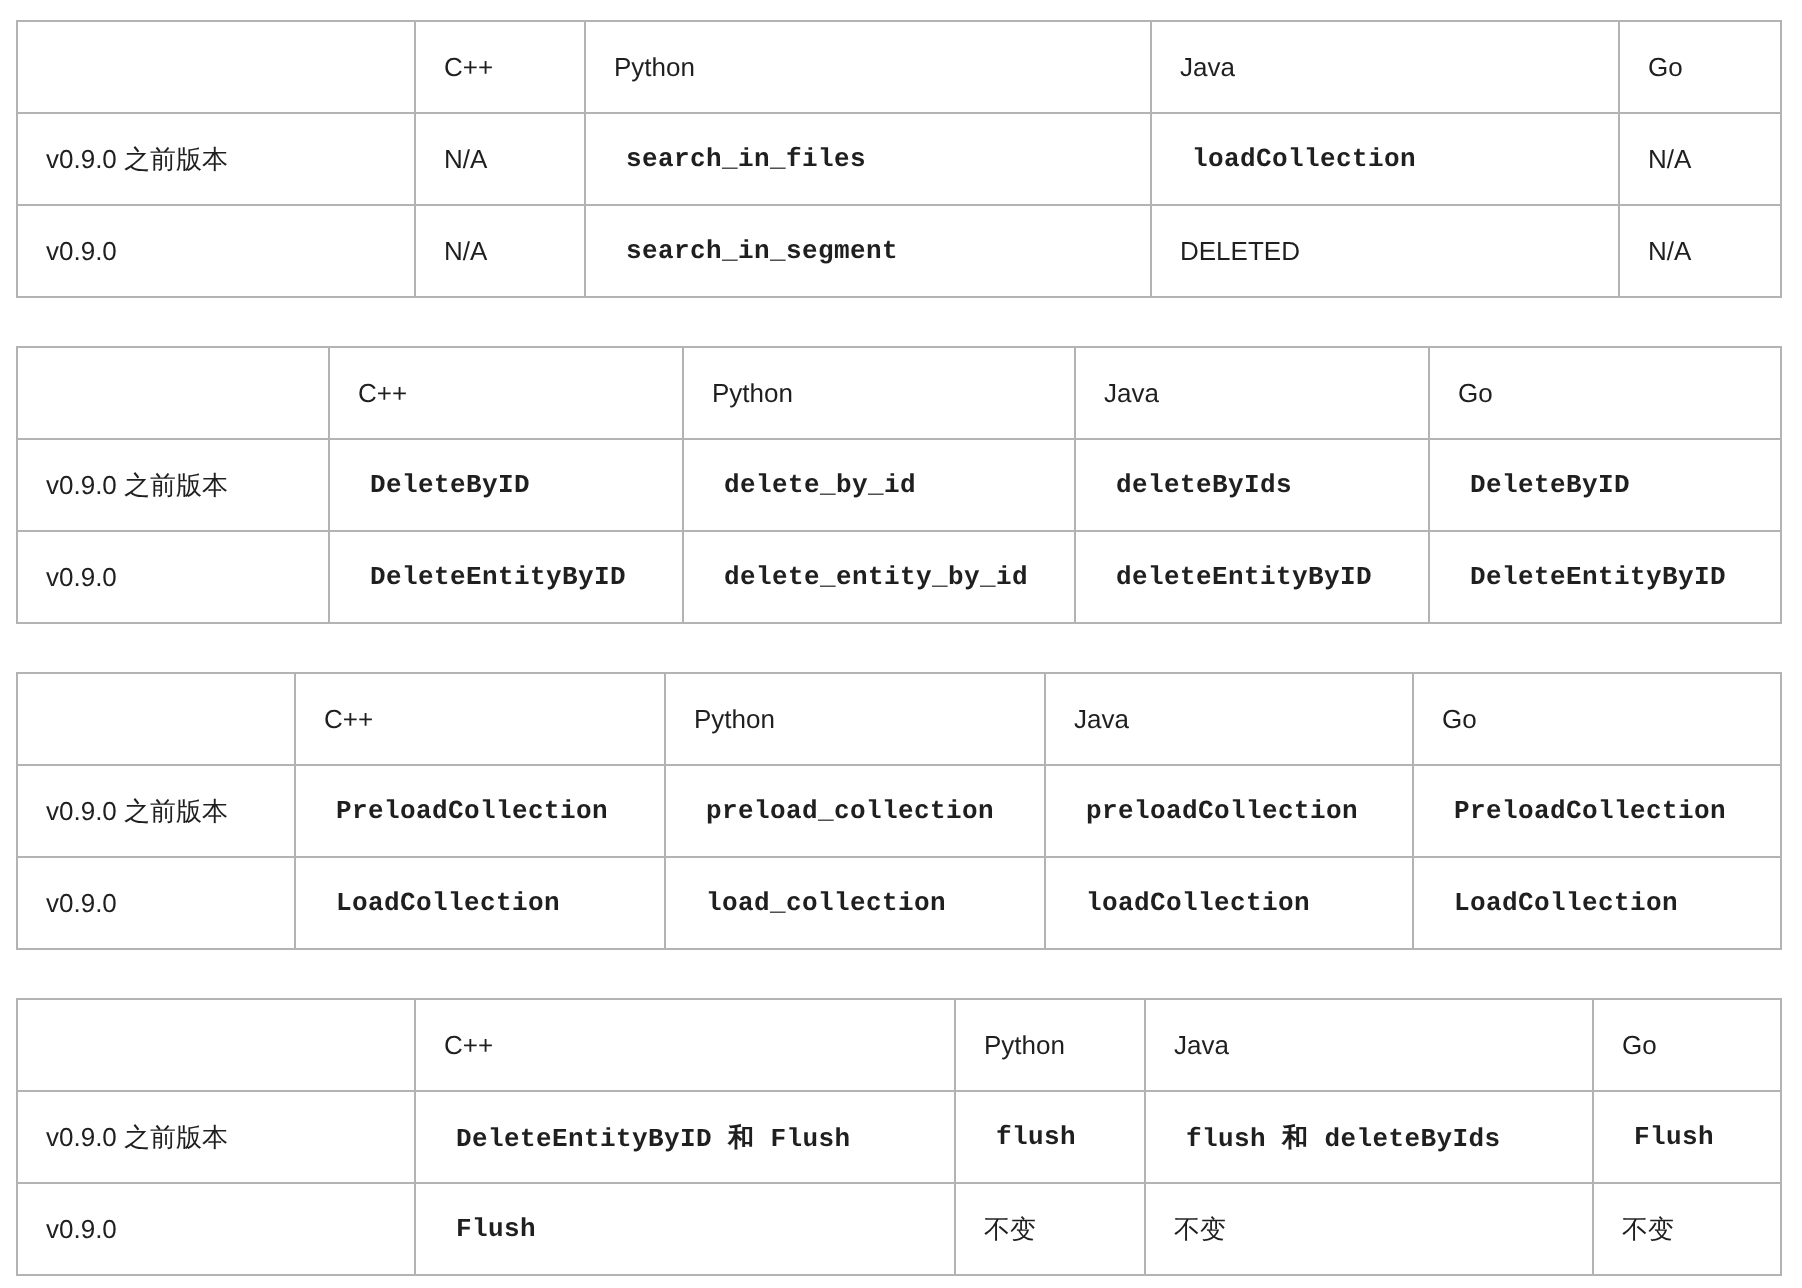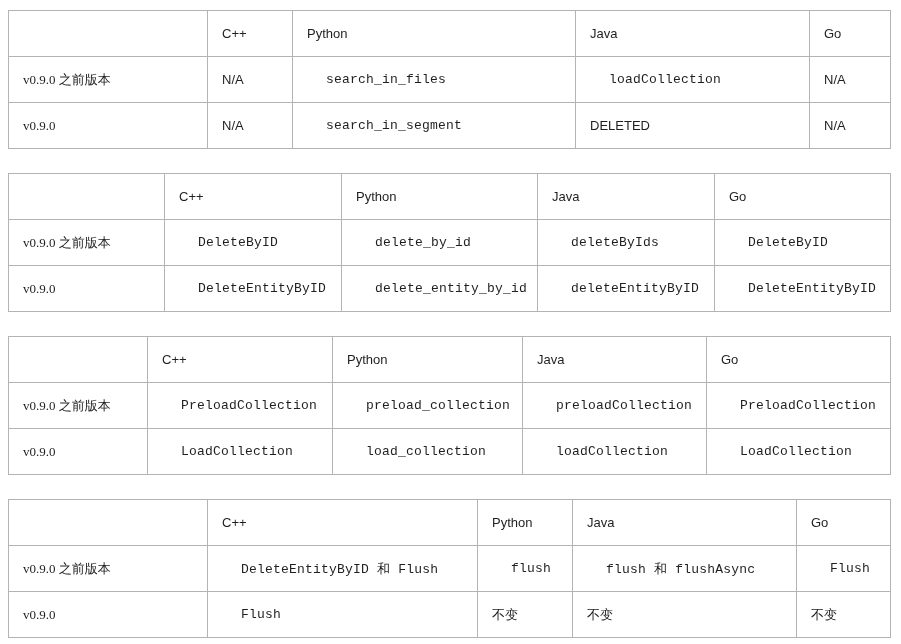"v0.9.0 之前版本" .api-table td.rowlabel { font-family: Liberation Serif, serif -> none }
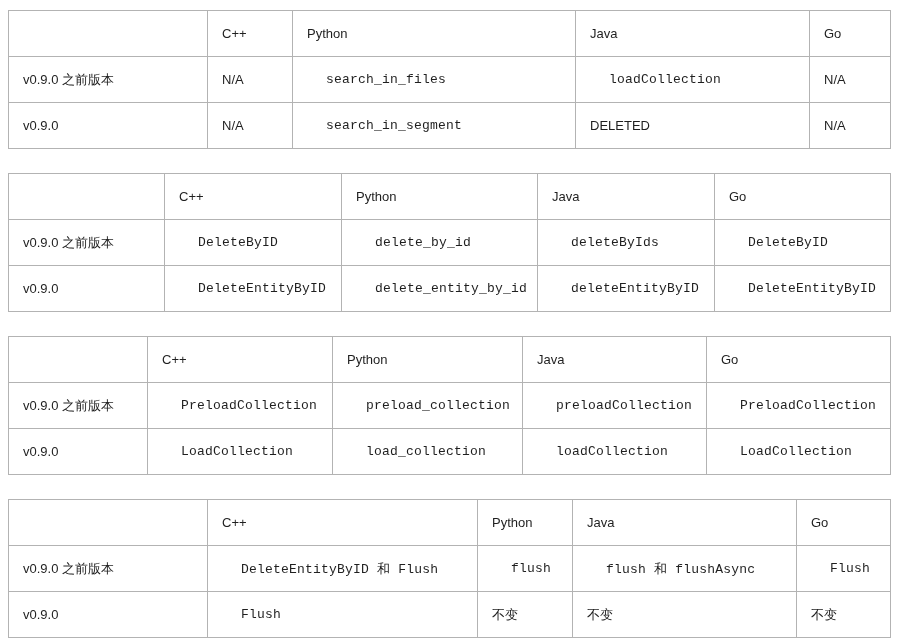"search_in_files" .api-table td.code { font-weight: none -> bold; padding-left: 33px -> 20px }
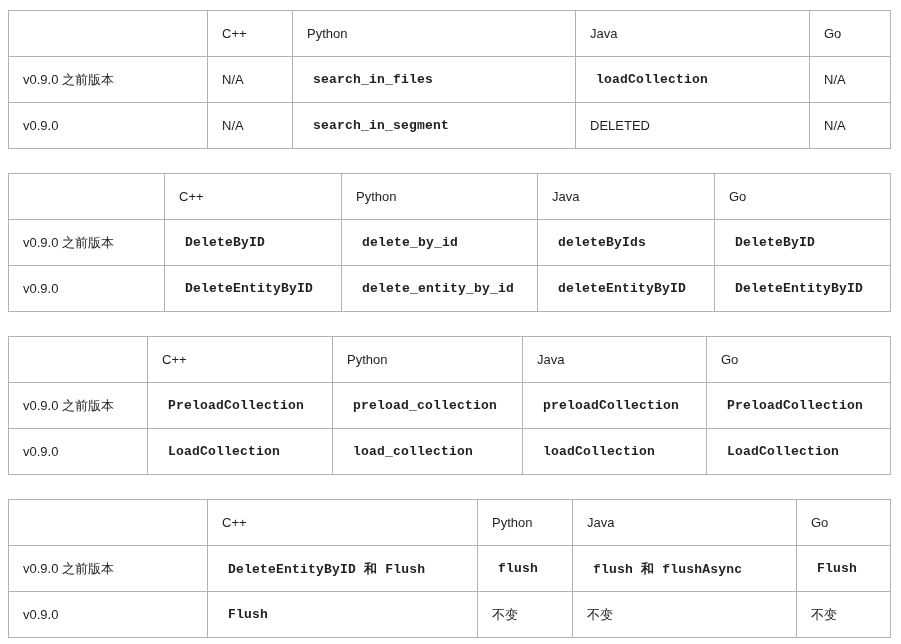"flush 和 flushAsync" td.code { text: flushAsync -> deleteByIds }
